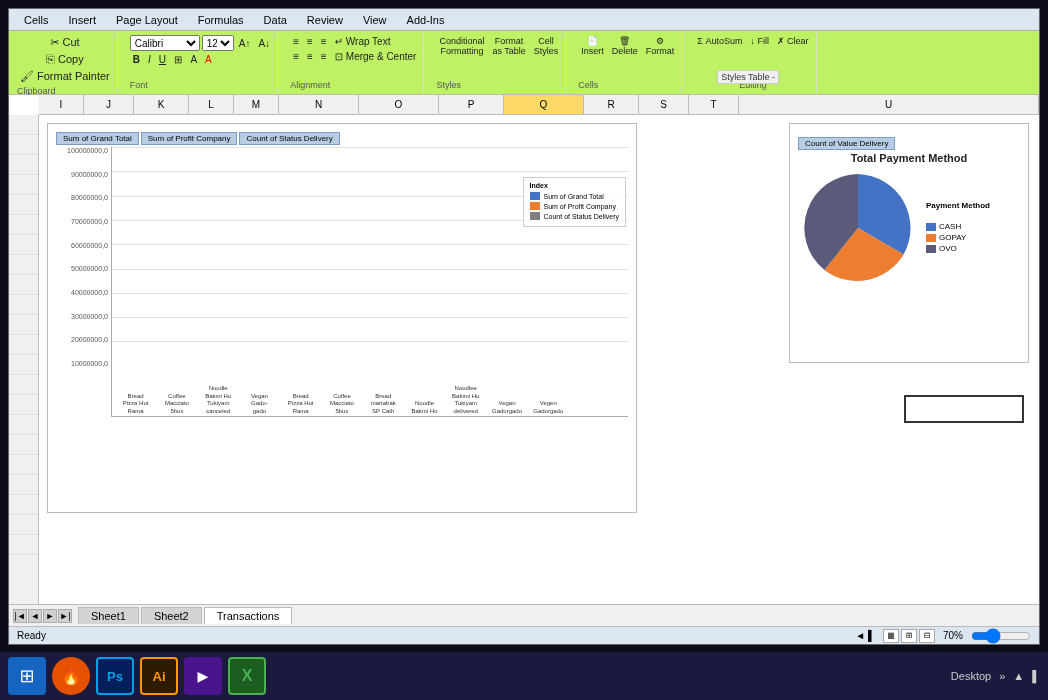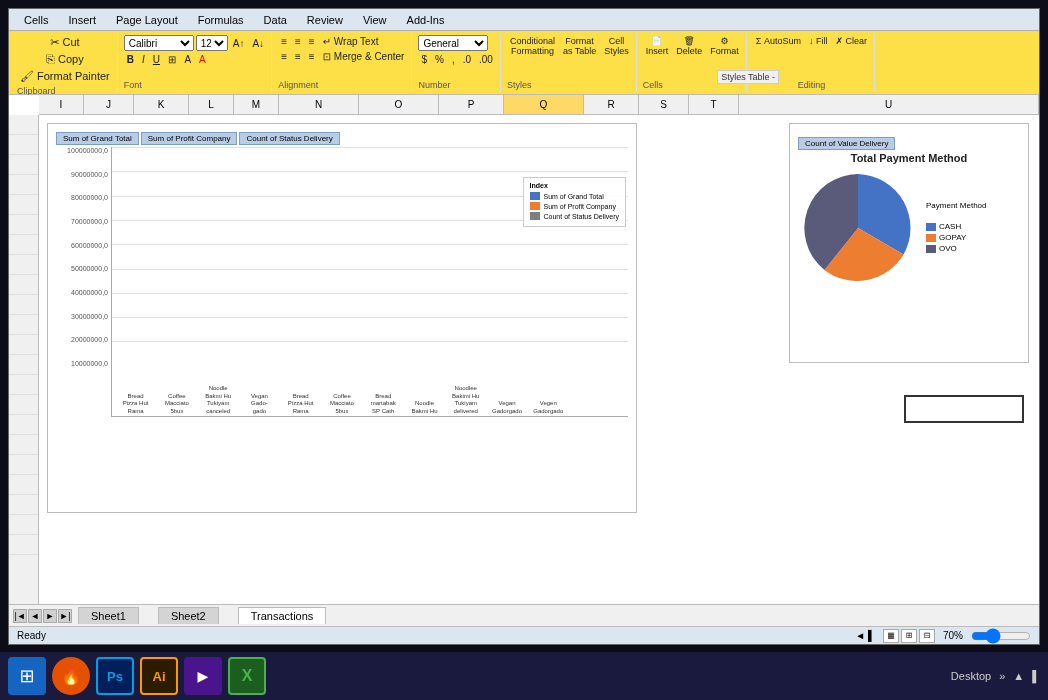"✂ Cut" .ribbon-toolbar { background: #fde047 -> #bef264; gap: 2px -> 8px }
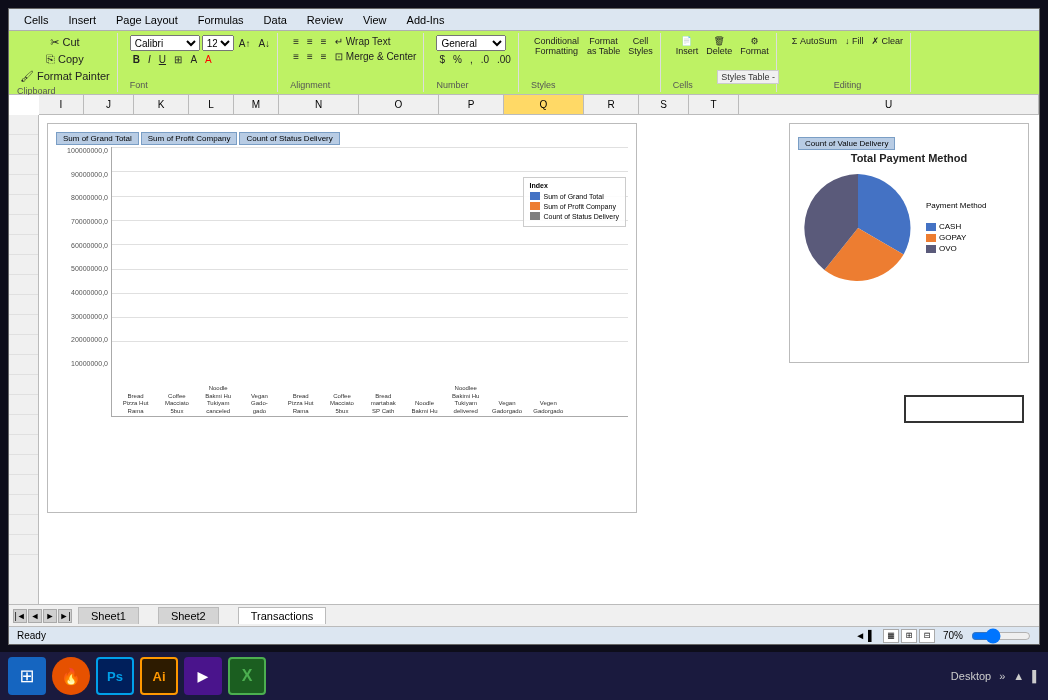"General" div.ribbon-group { html: <div> <div> <div> <select> <option>General</option> </select> </div> <div> <button>$</button> <button>%</button> <button>,</button> <button>.0</button> <button>.00</button> </div> </div> <div>Number</div> </div> -> none }
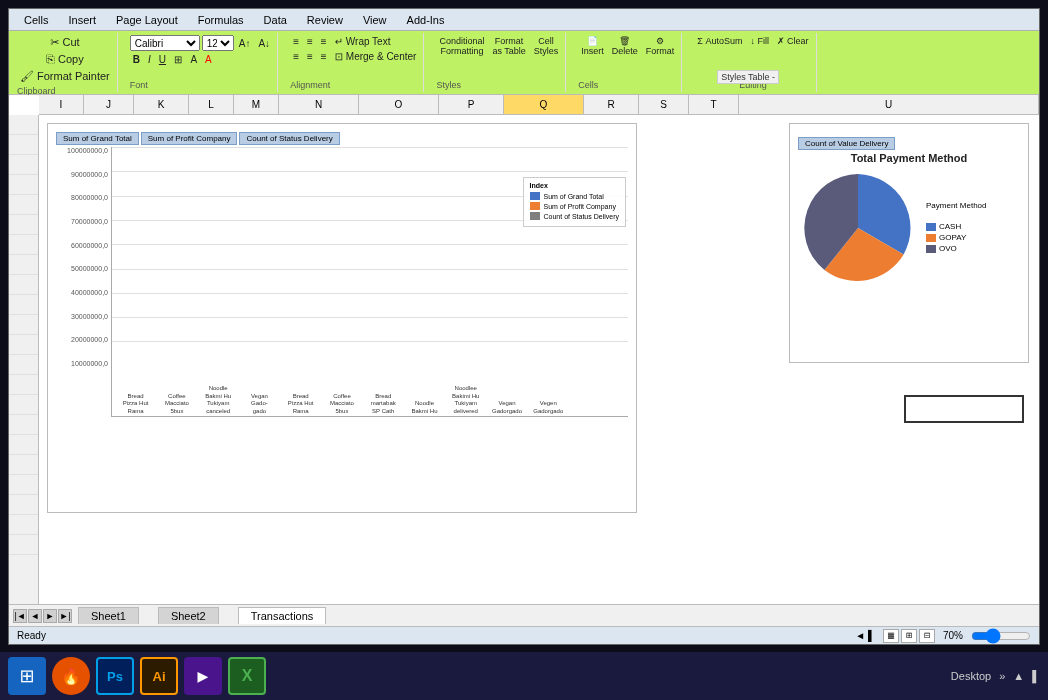"Payment Method" div { font-weight: normal -> bold }
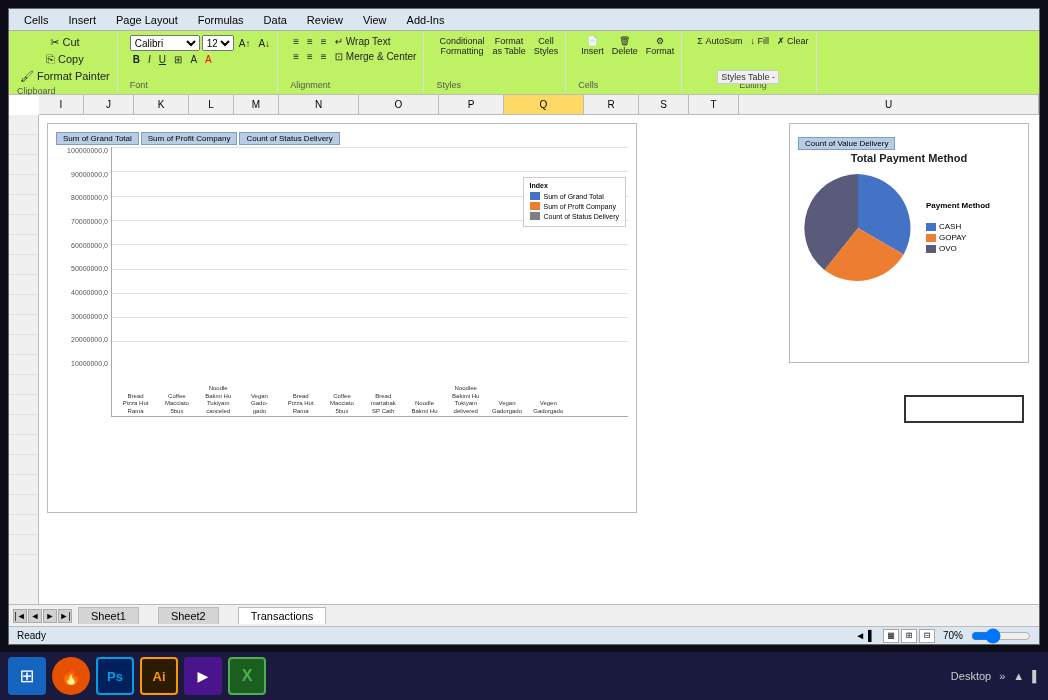"Sheet1" .sheet-tab { margin-right: 19px -> 2px }
